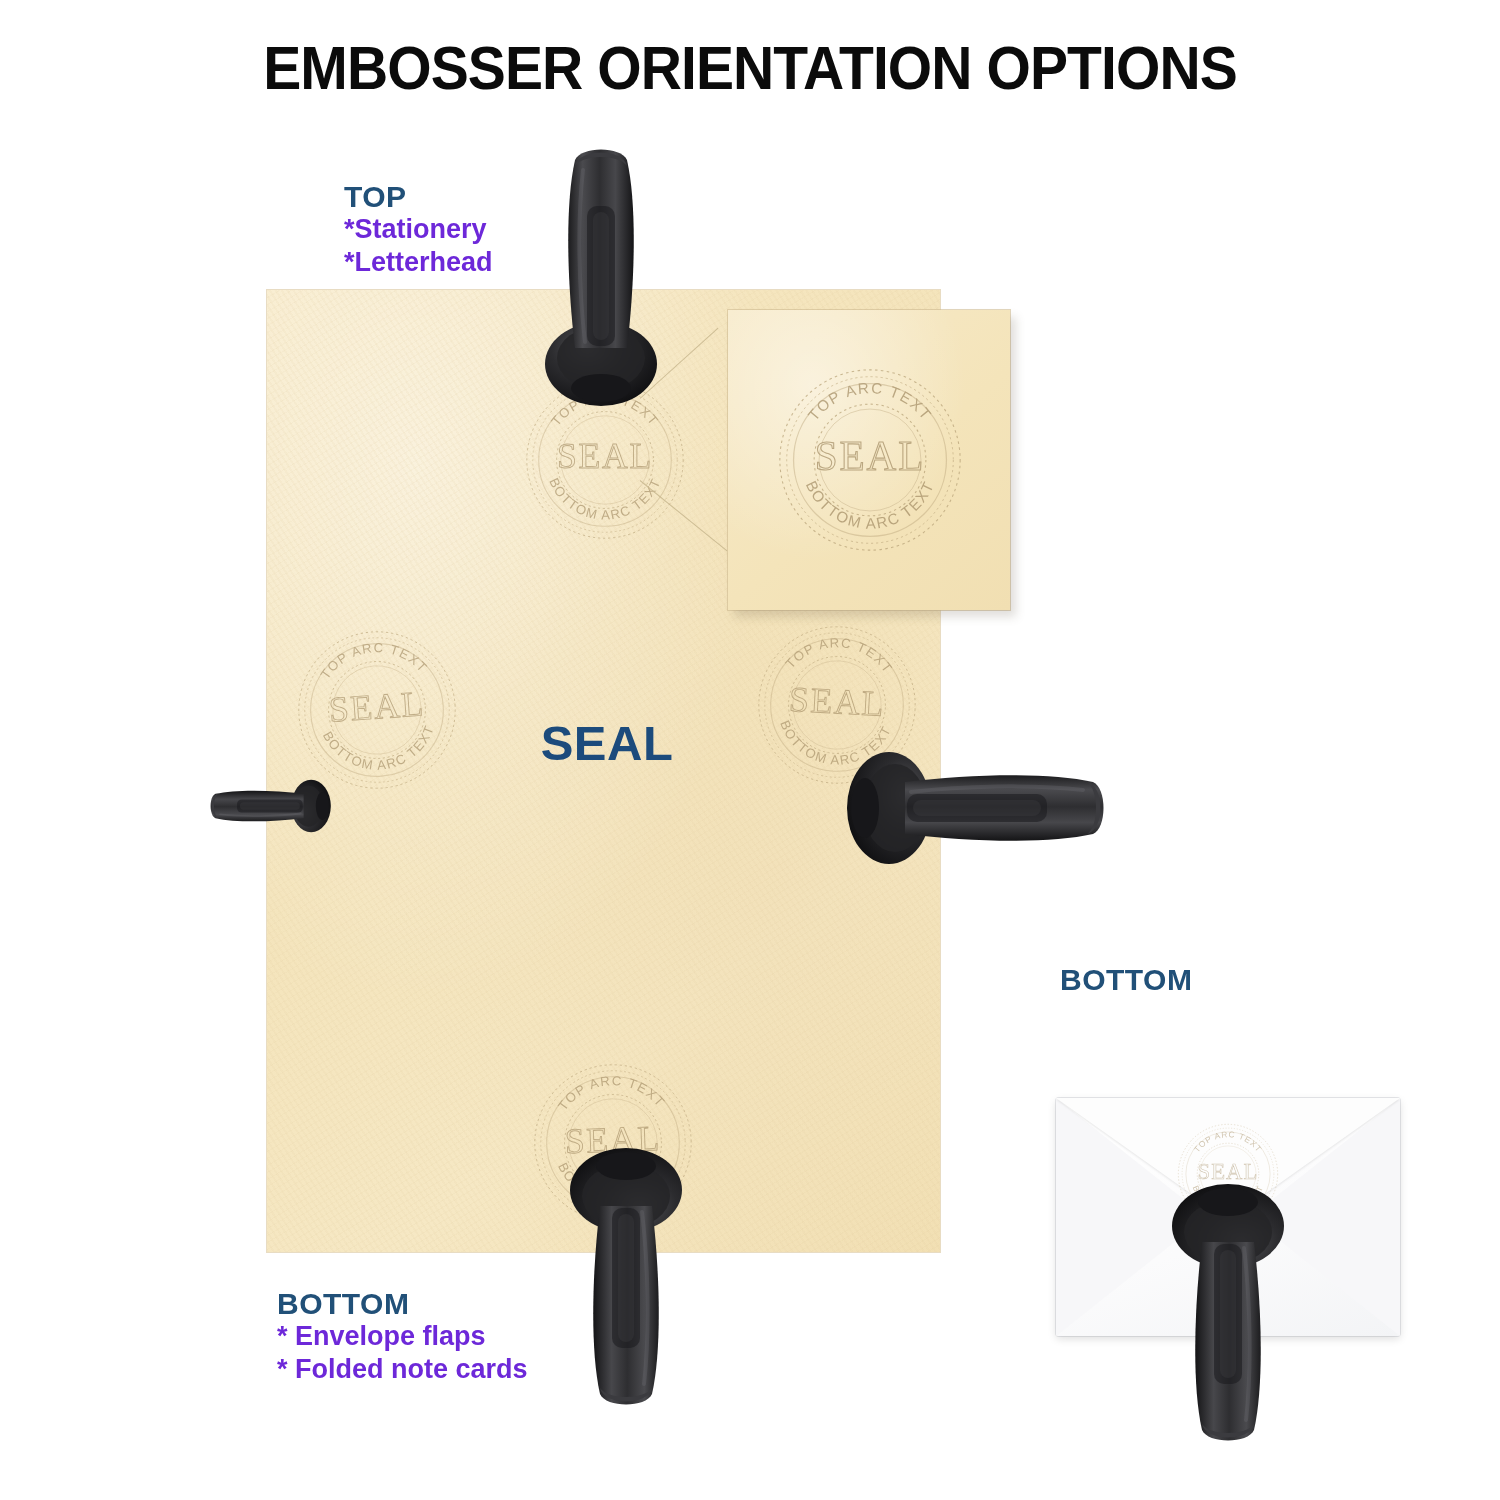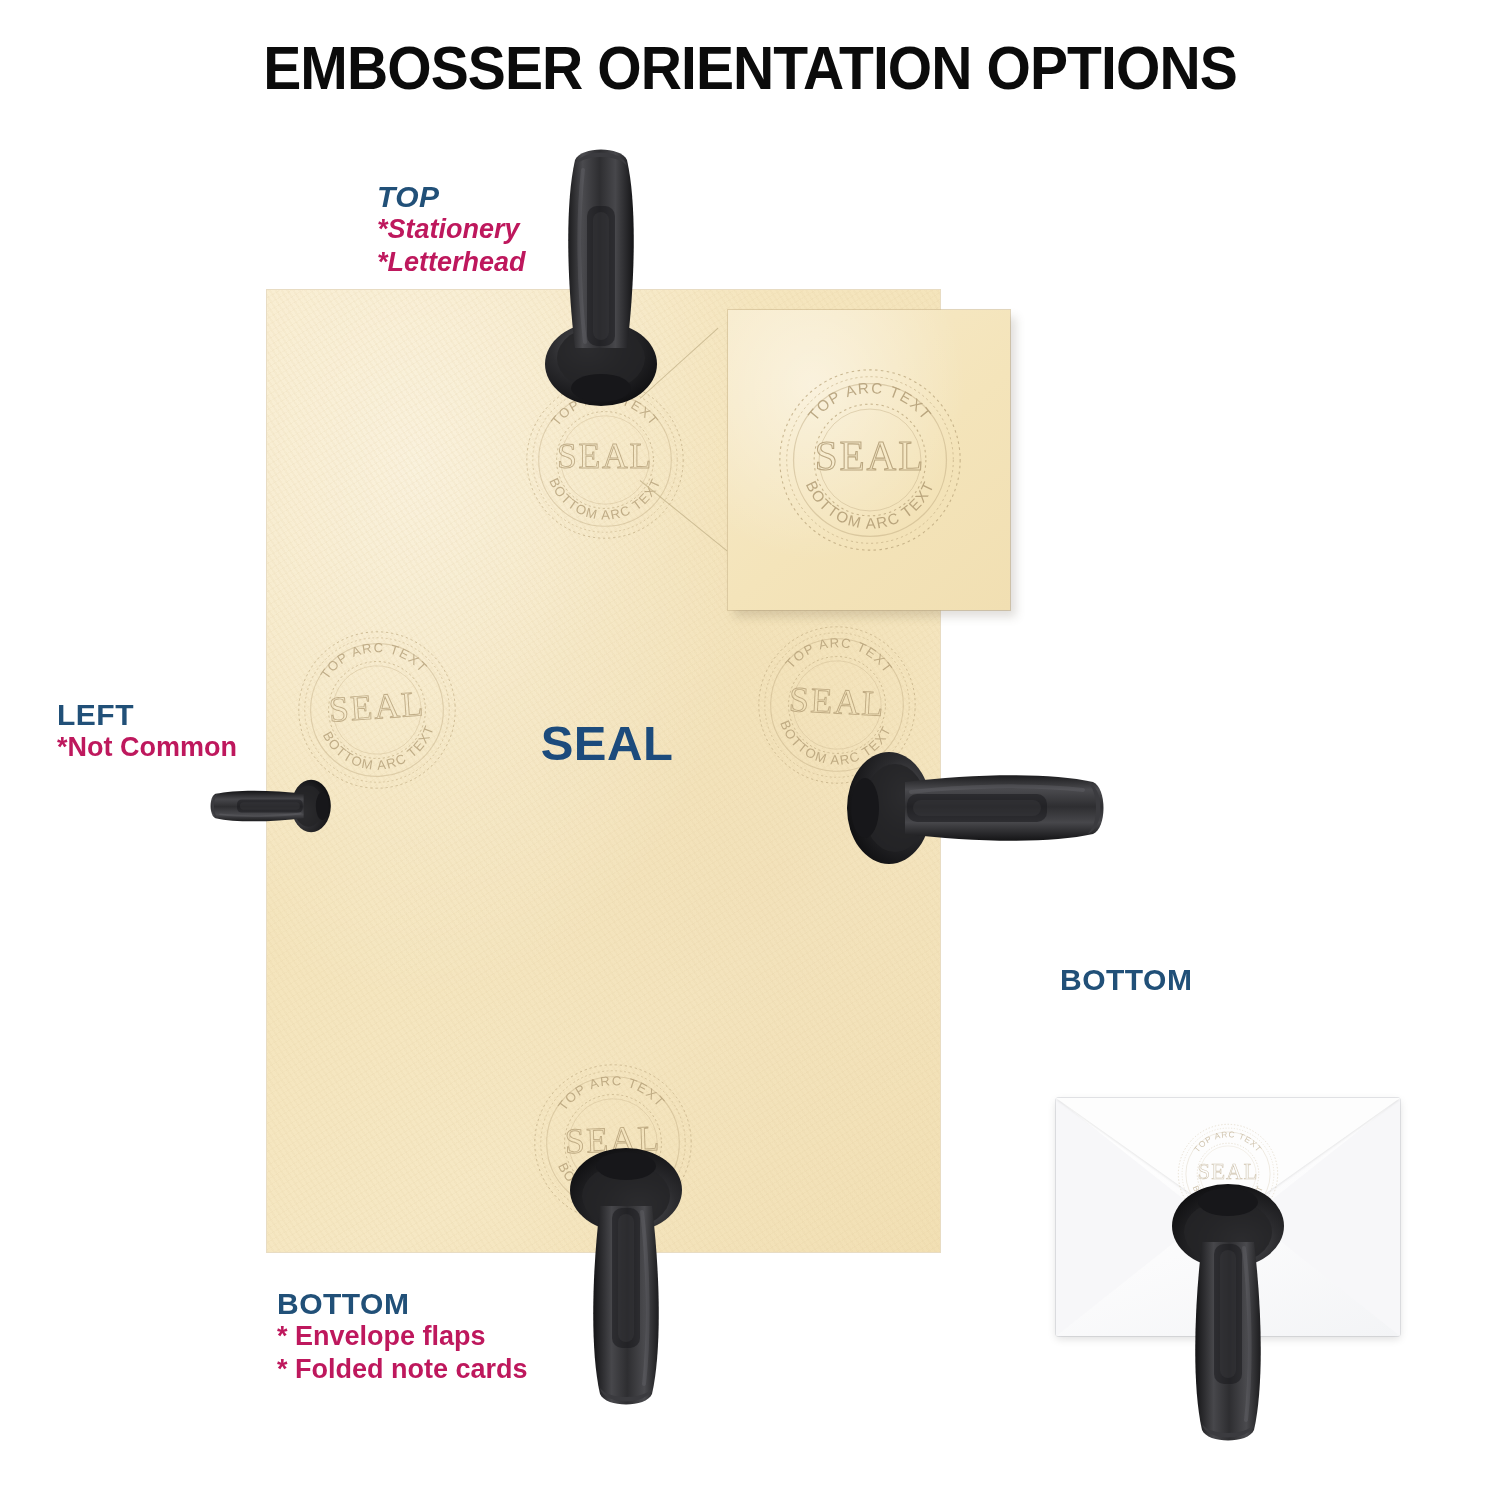"TOP" .lbl-top { font-style: italic -> none; left: 377px -> 344px }
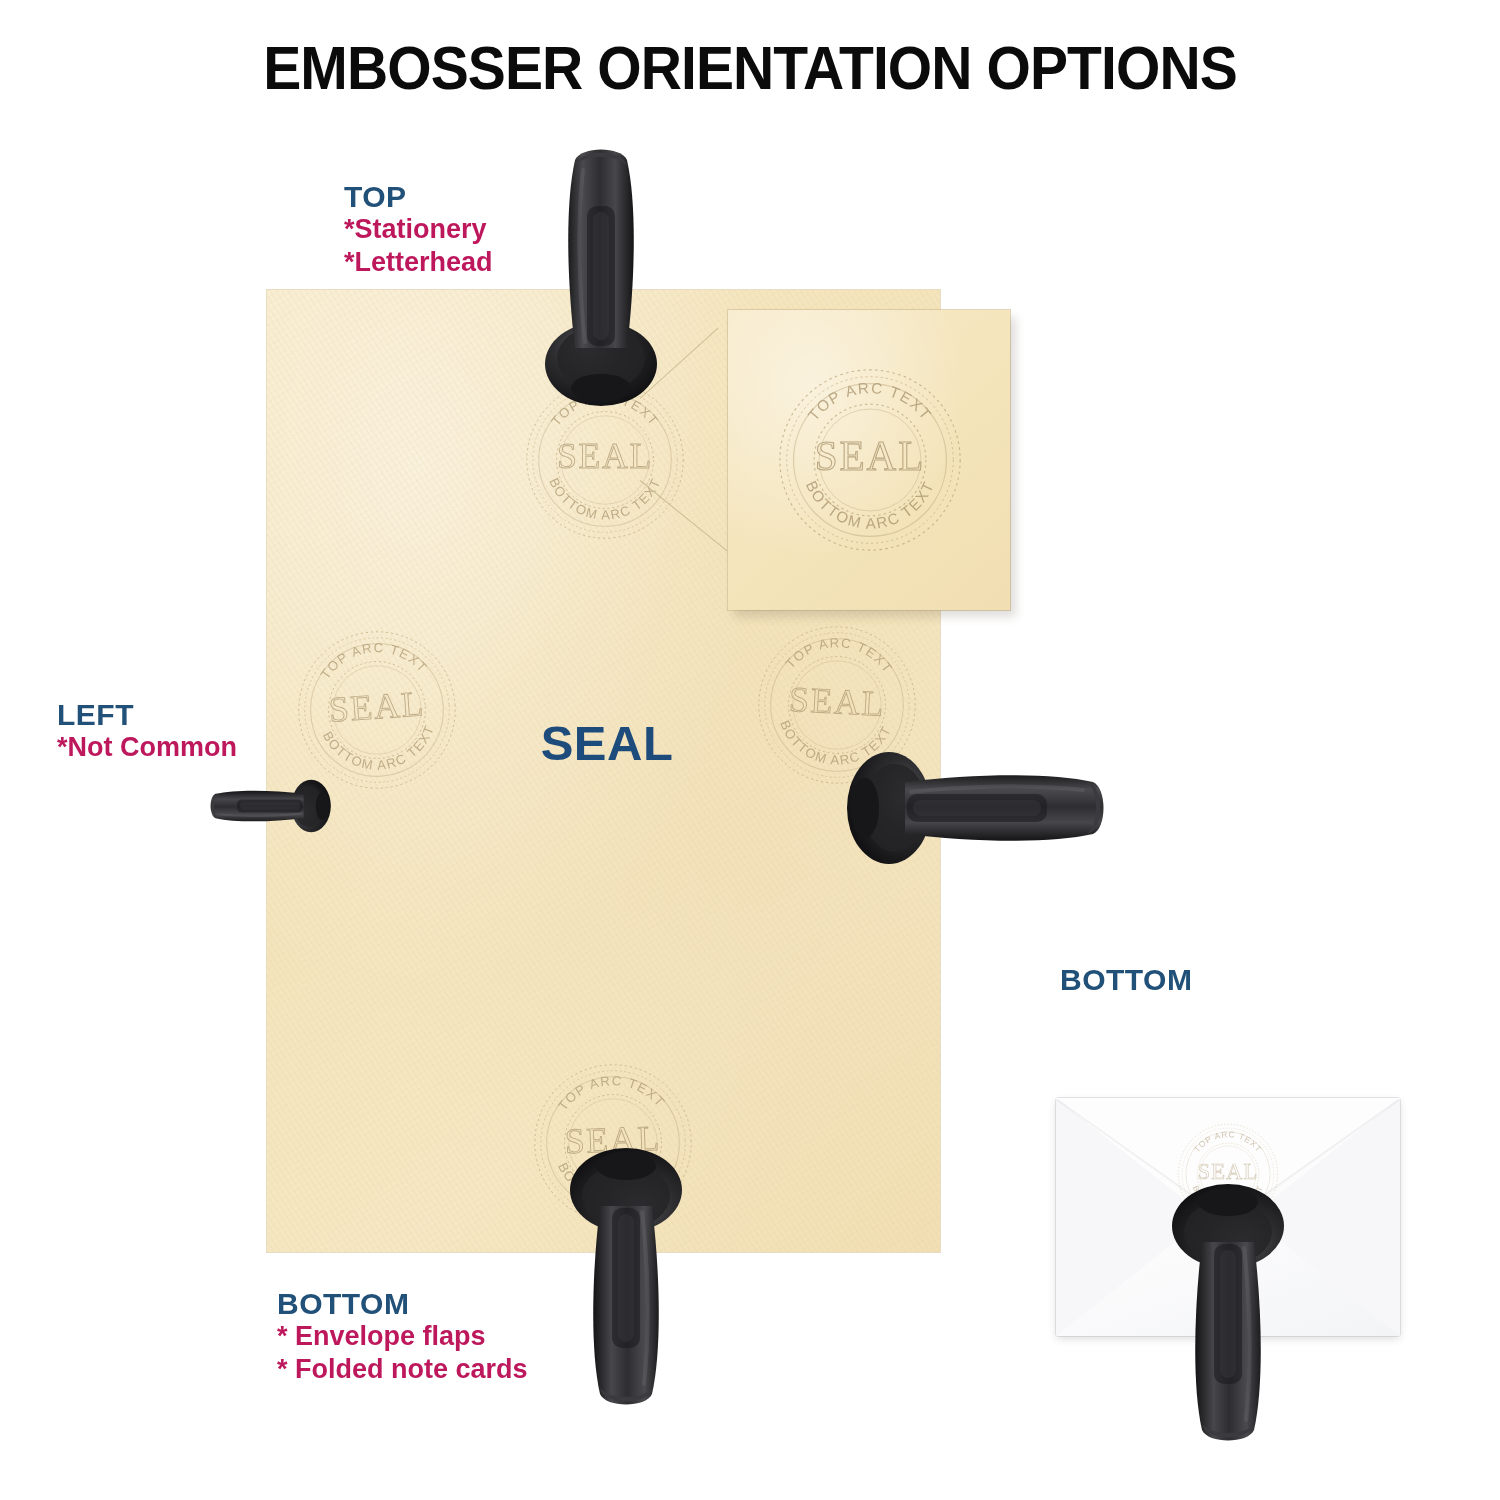"*Stationery" .label .line { color: #be185d -> #6d28d9 }
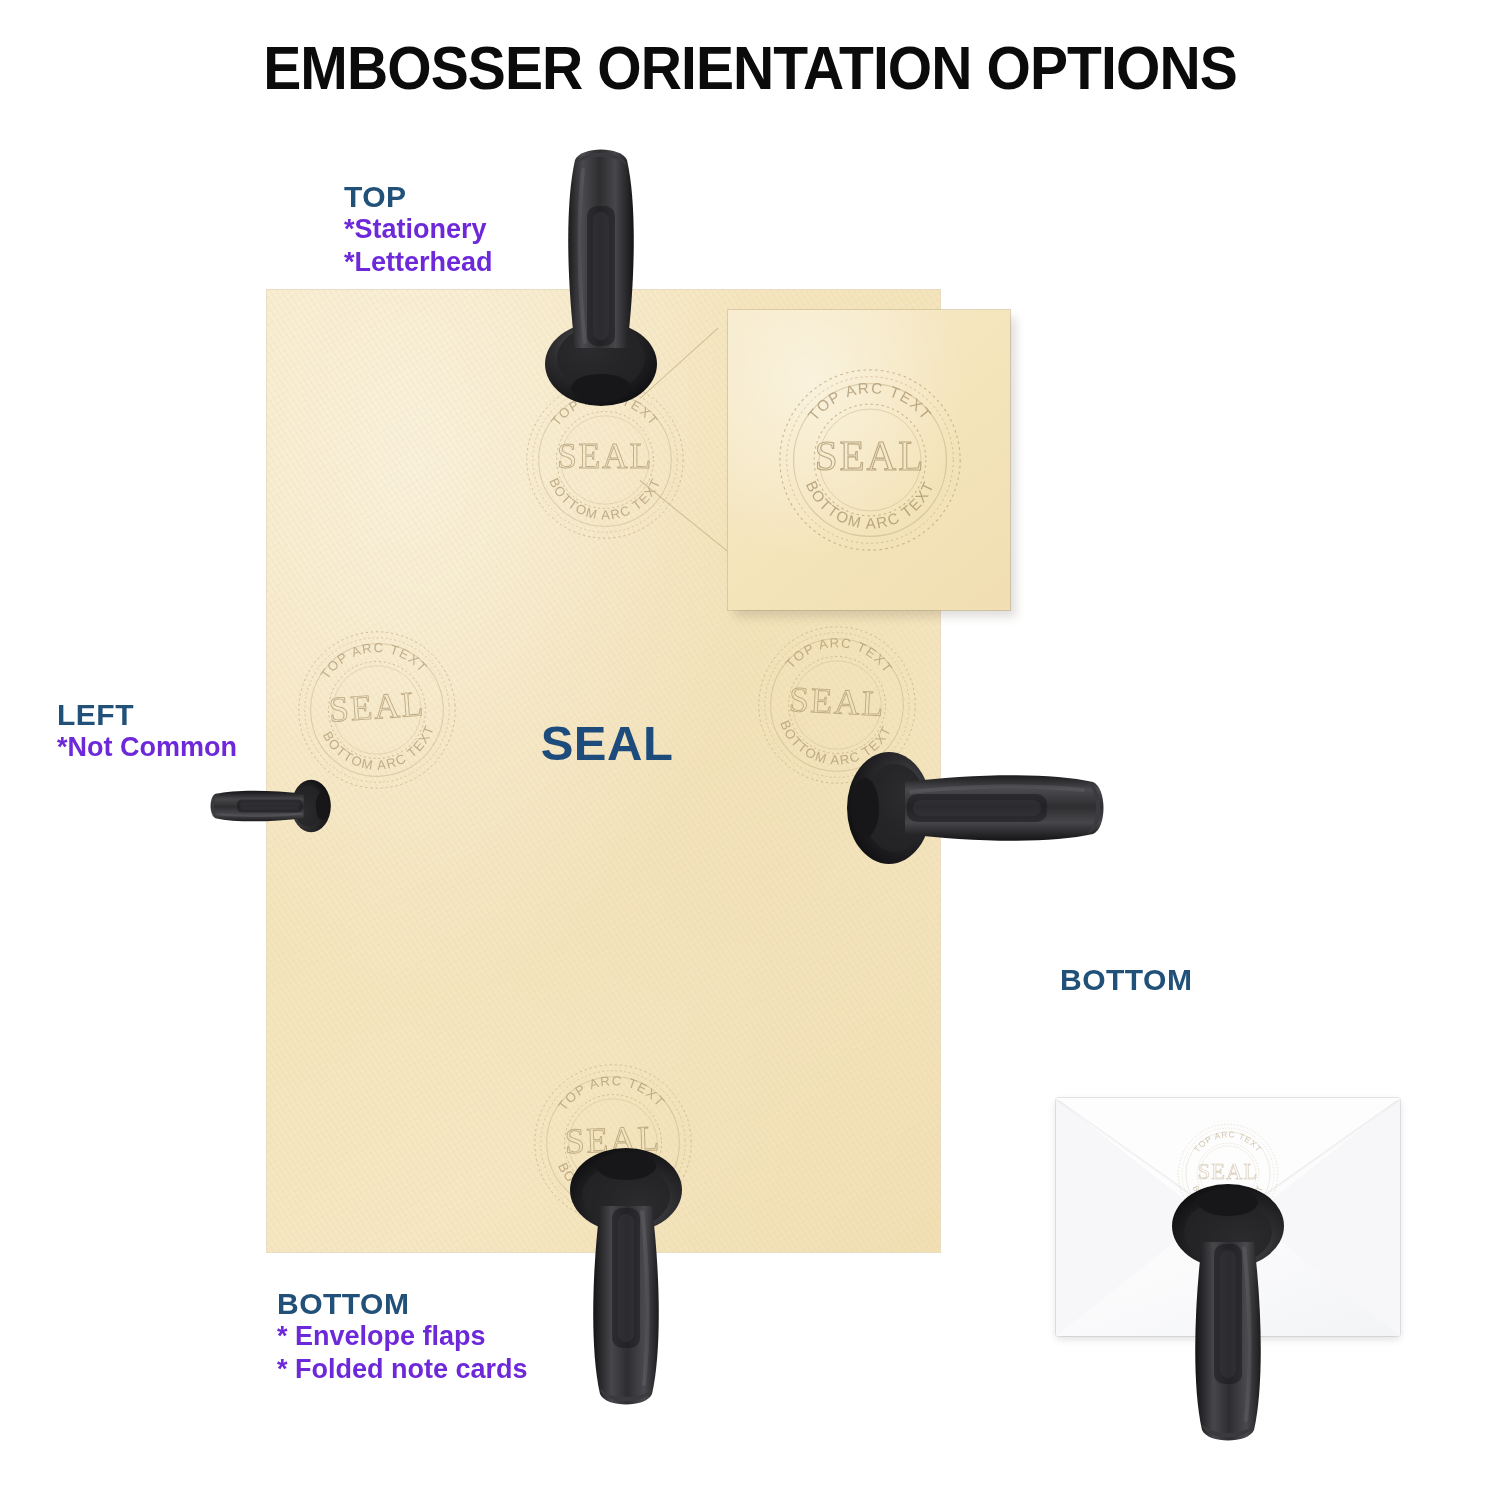"LEFT" div.label { html: <div> <div>LEFT</div> <div>*Not Common</div> </div> -> none }
